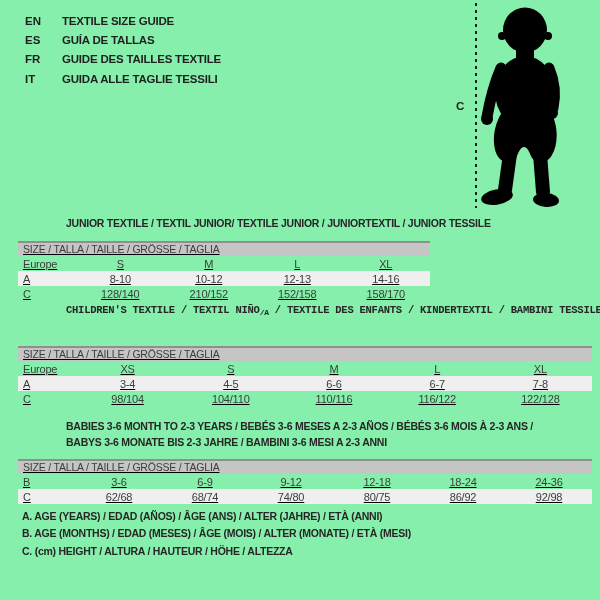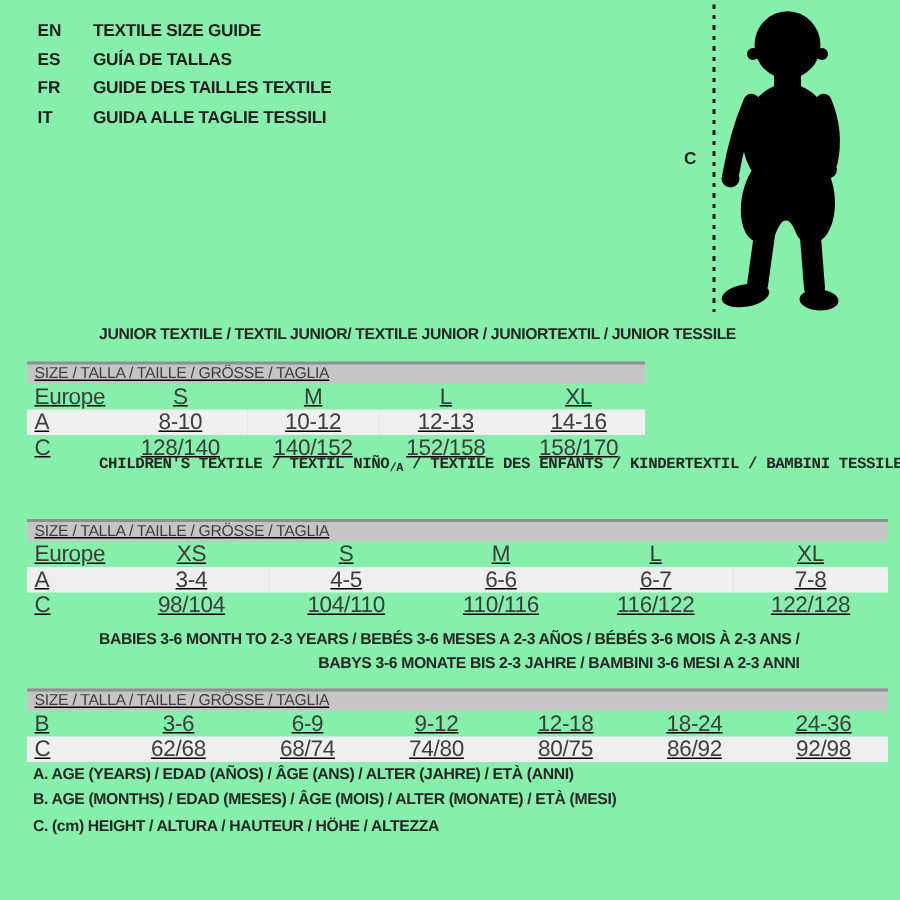"Europe" table.size-table td { font-size: 15px -> 11px }
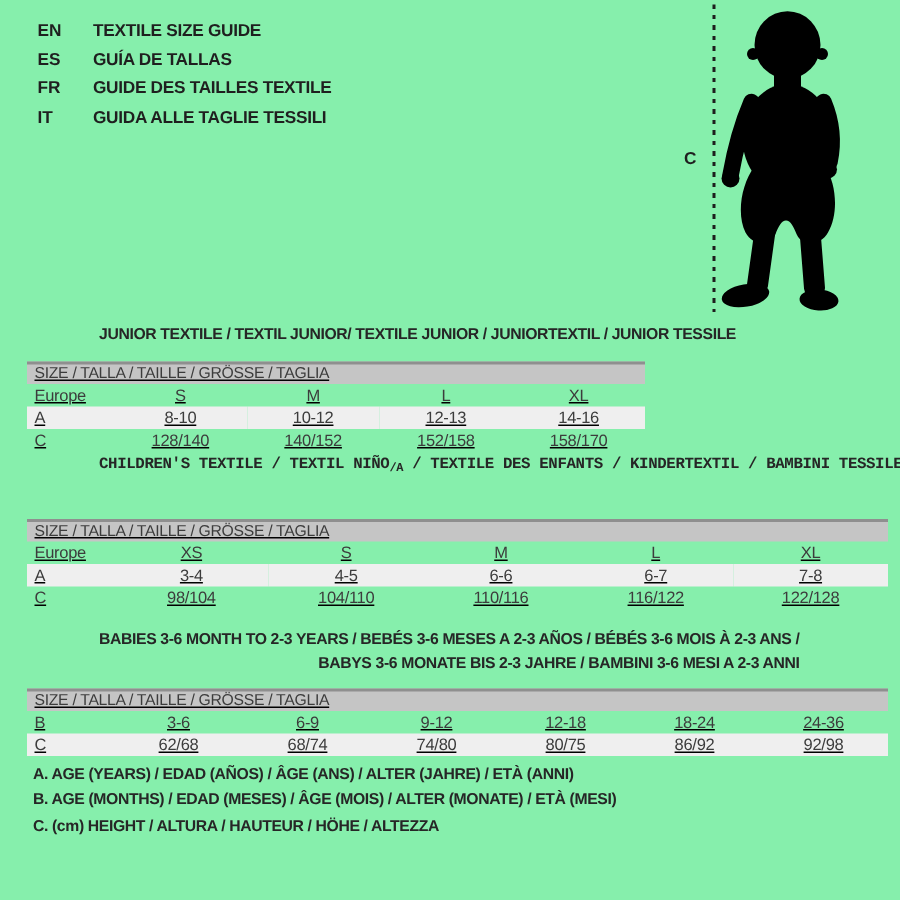"140/152" td { text: 140/152 -> 210/152 }
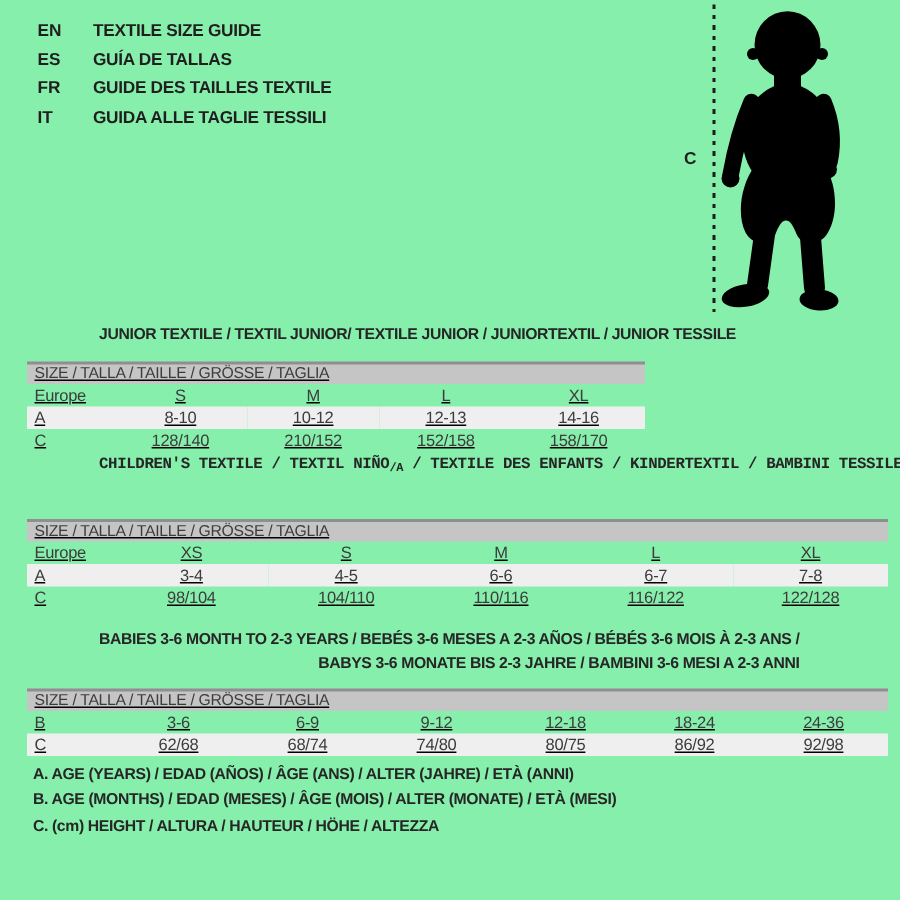"BABIES 3-6 MONTH TO 2-3" #babies-title { text-align: right -> none }
